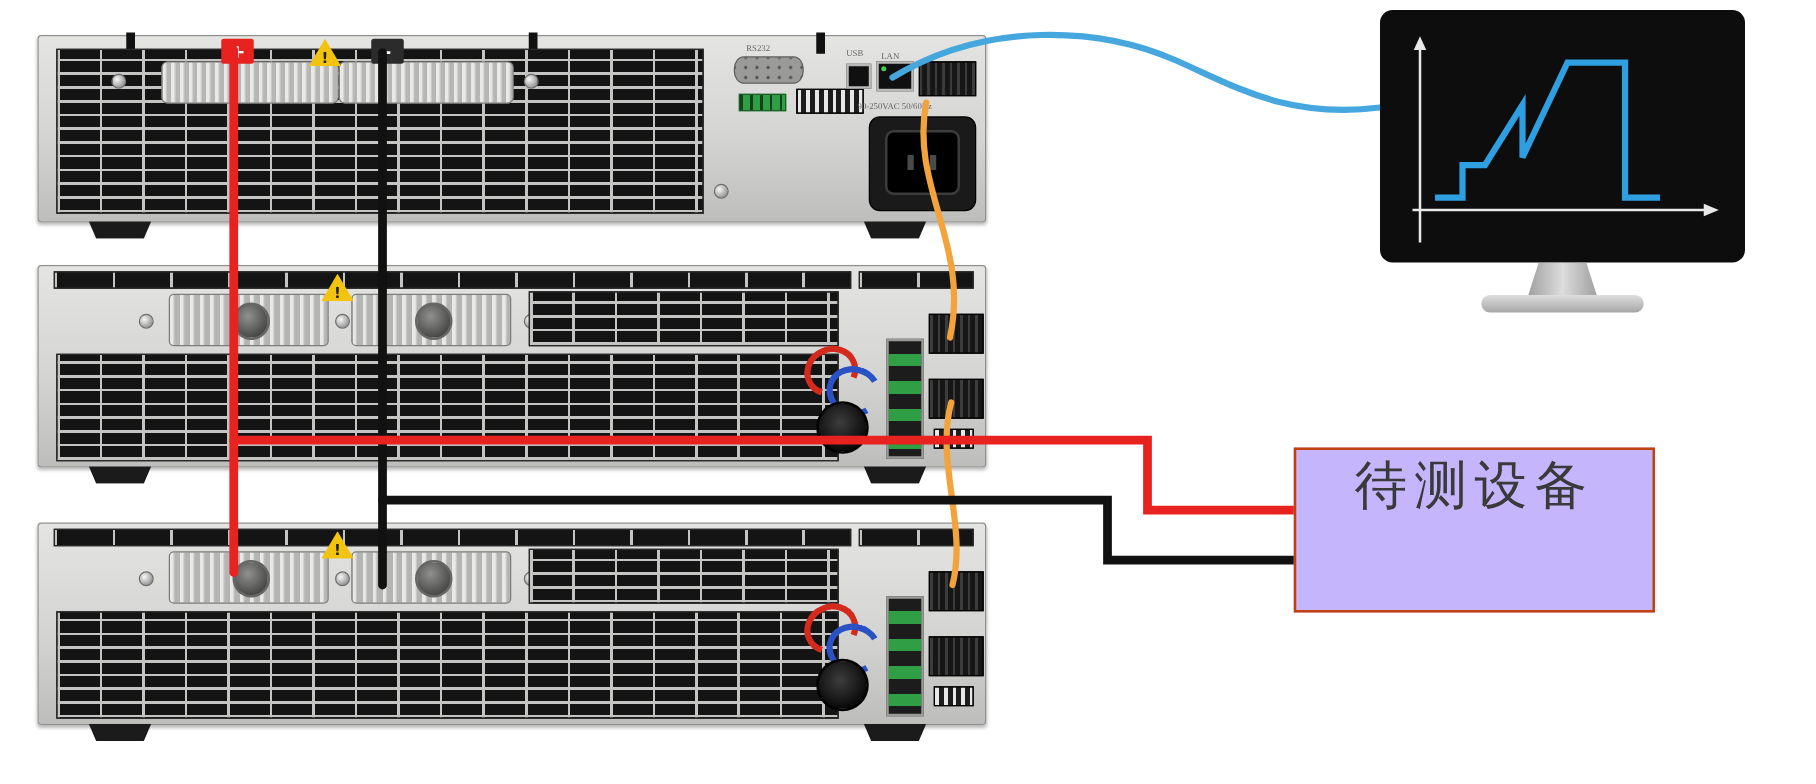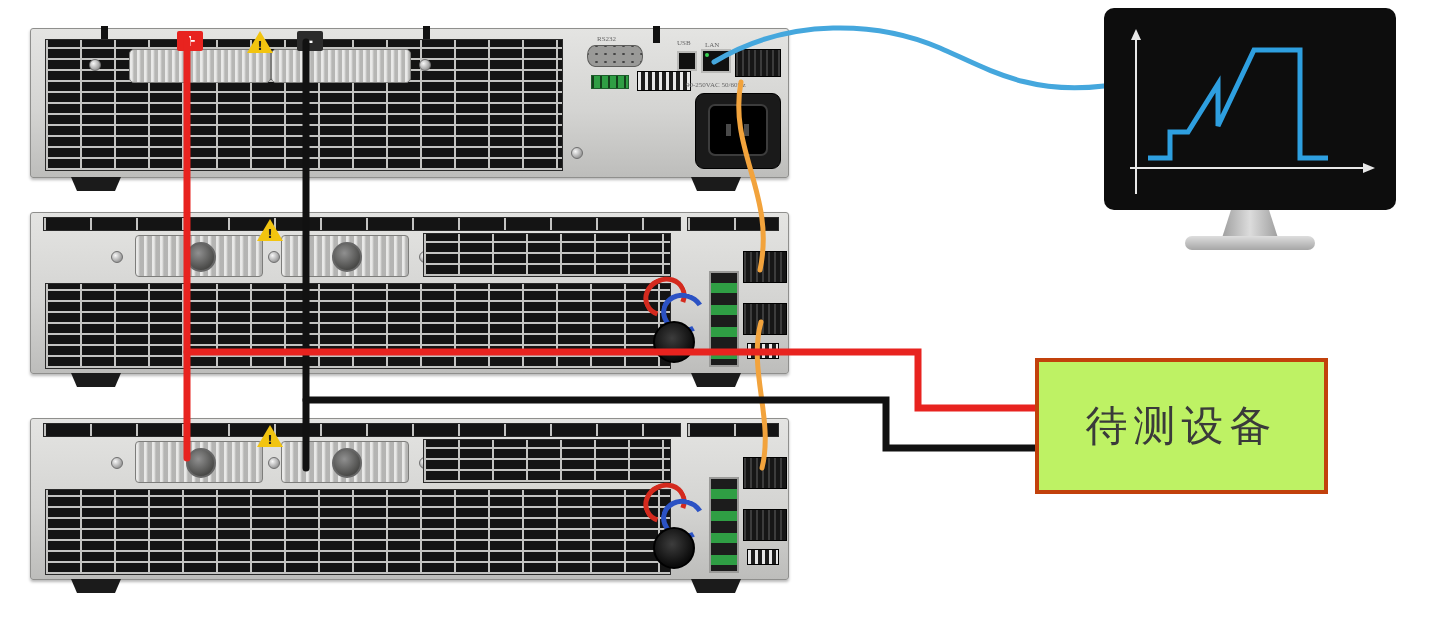"待测设备" .dut-box { align-items: center -> none; background: #bef264 -> #c4b5fd; border: 4px solid #c2410c -> 2px solid #c2410c }
